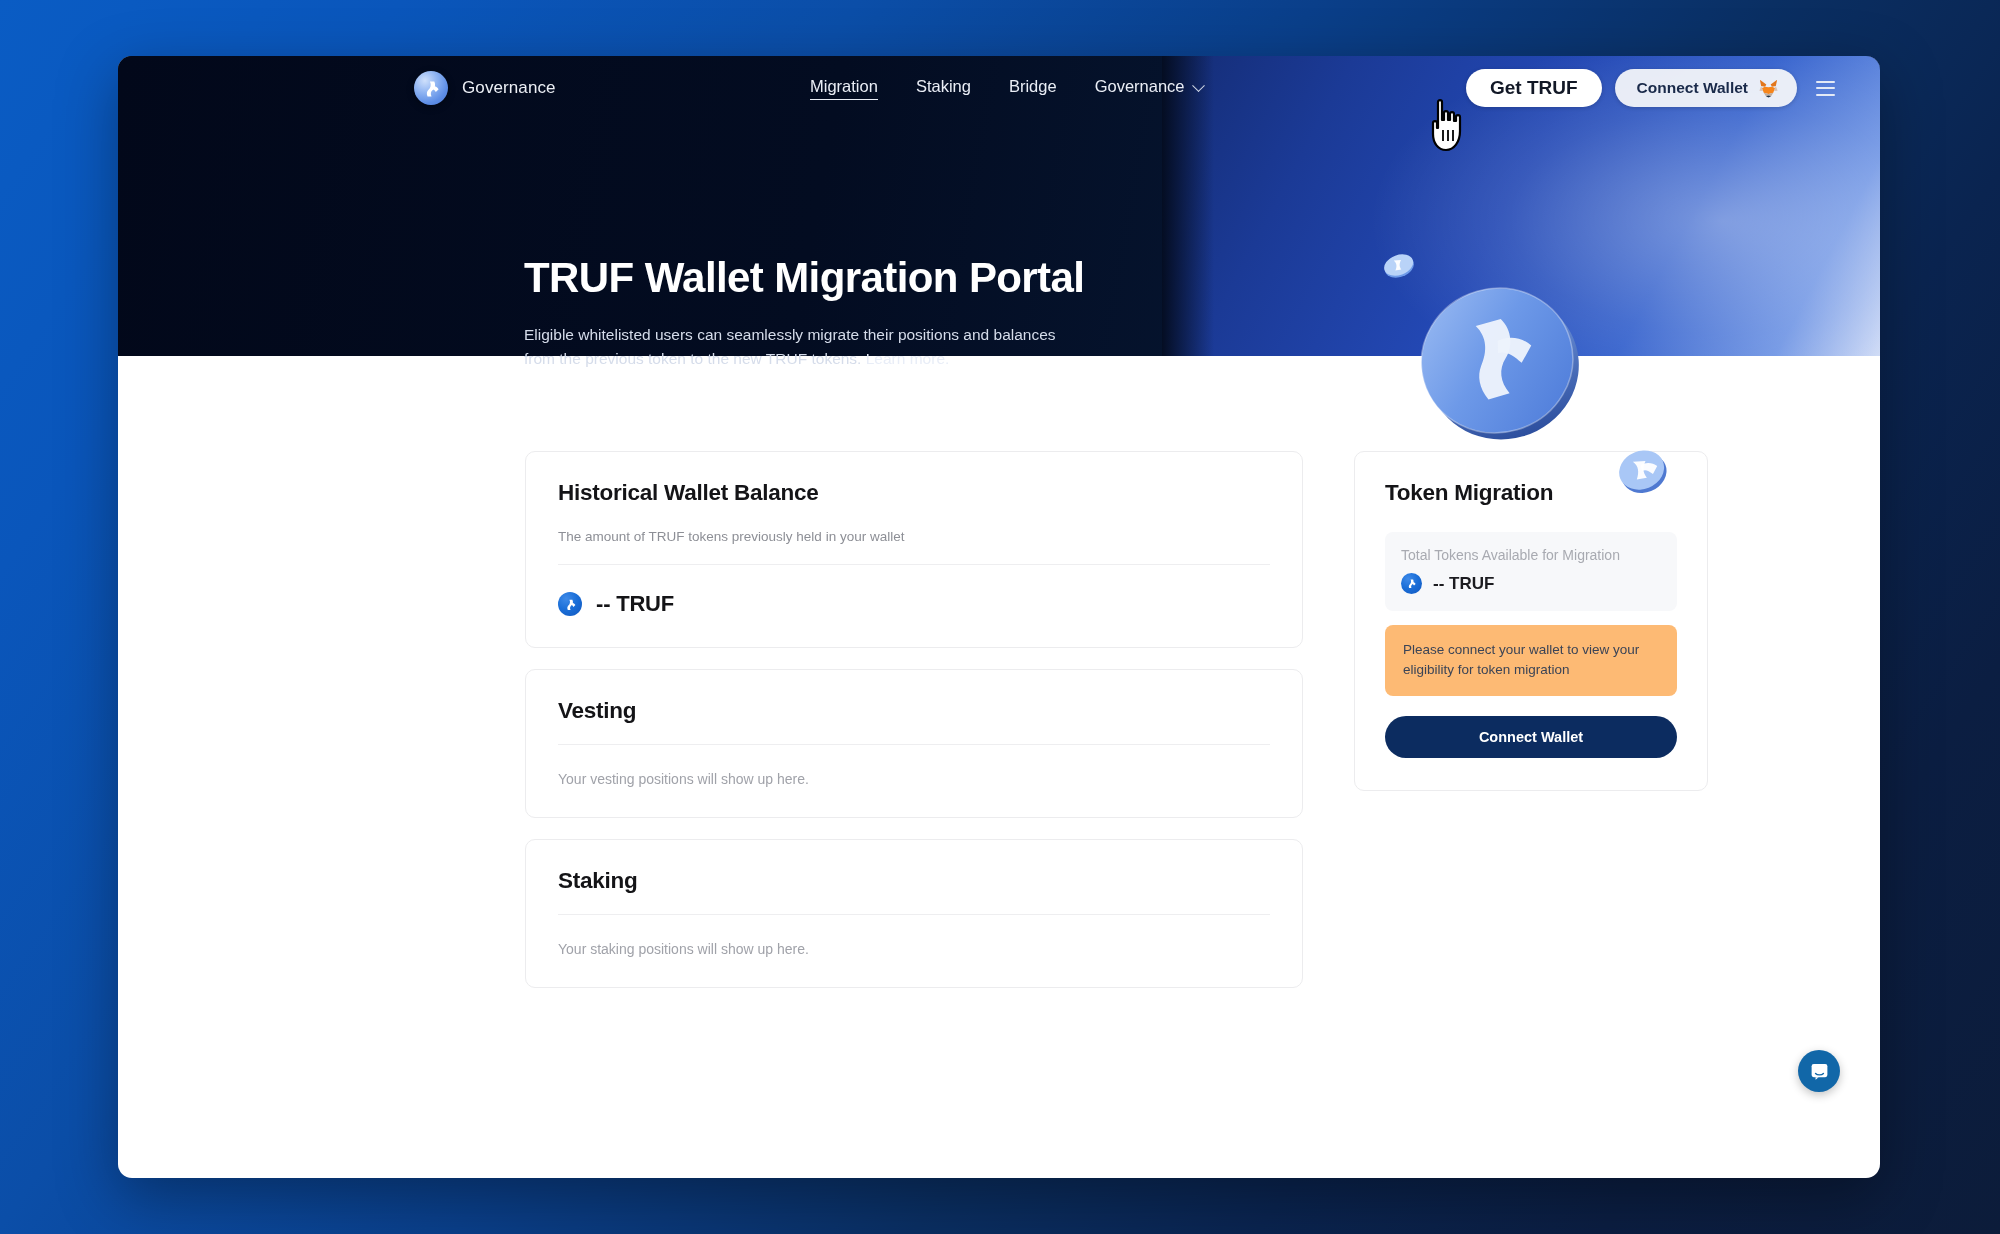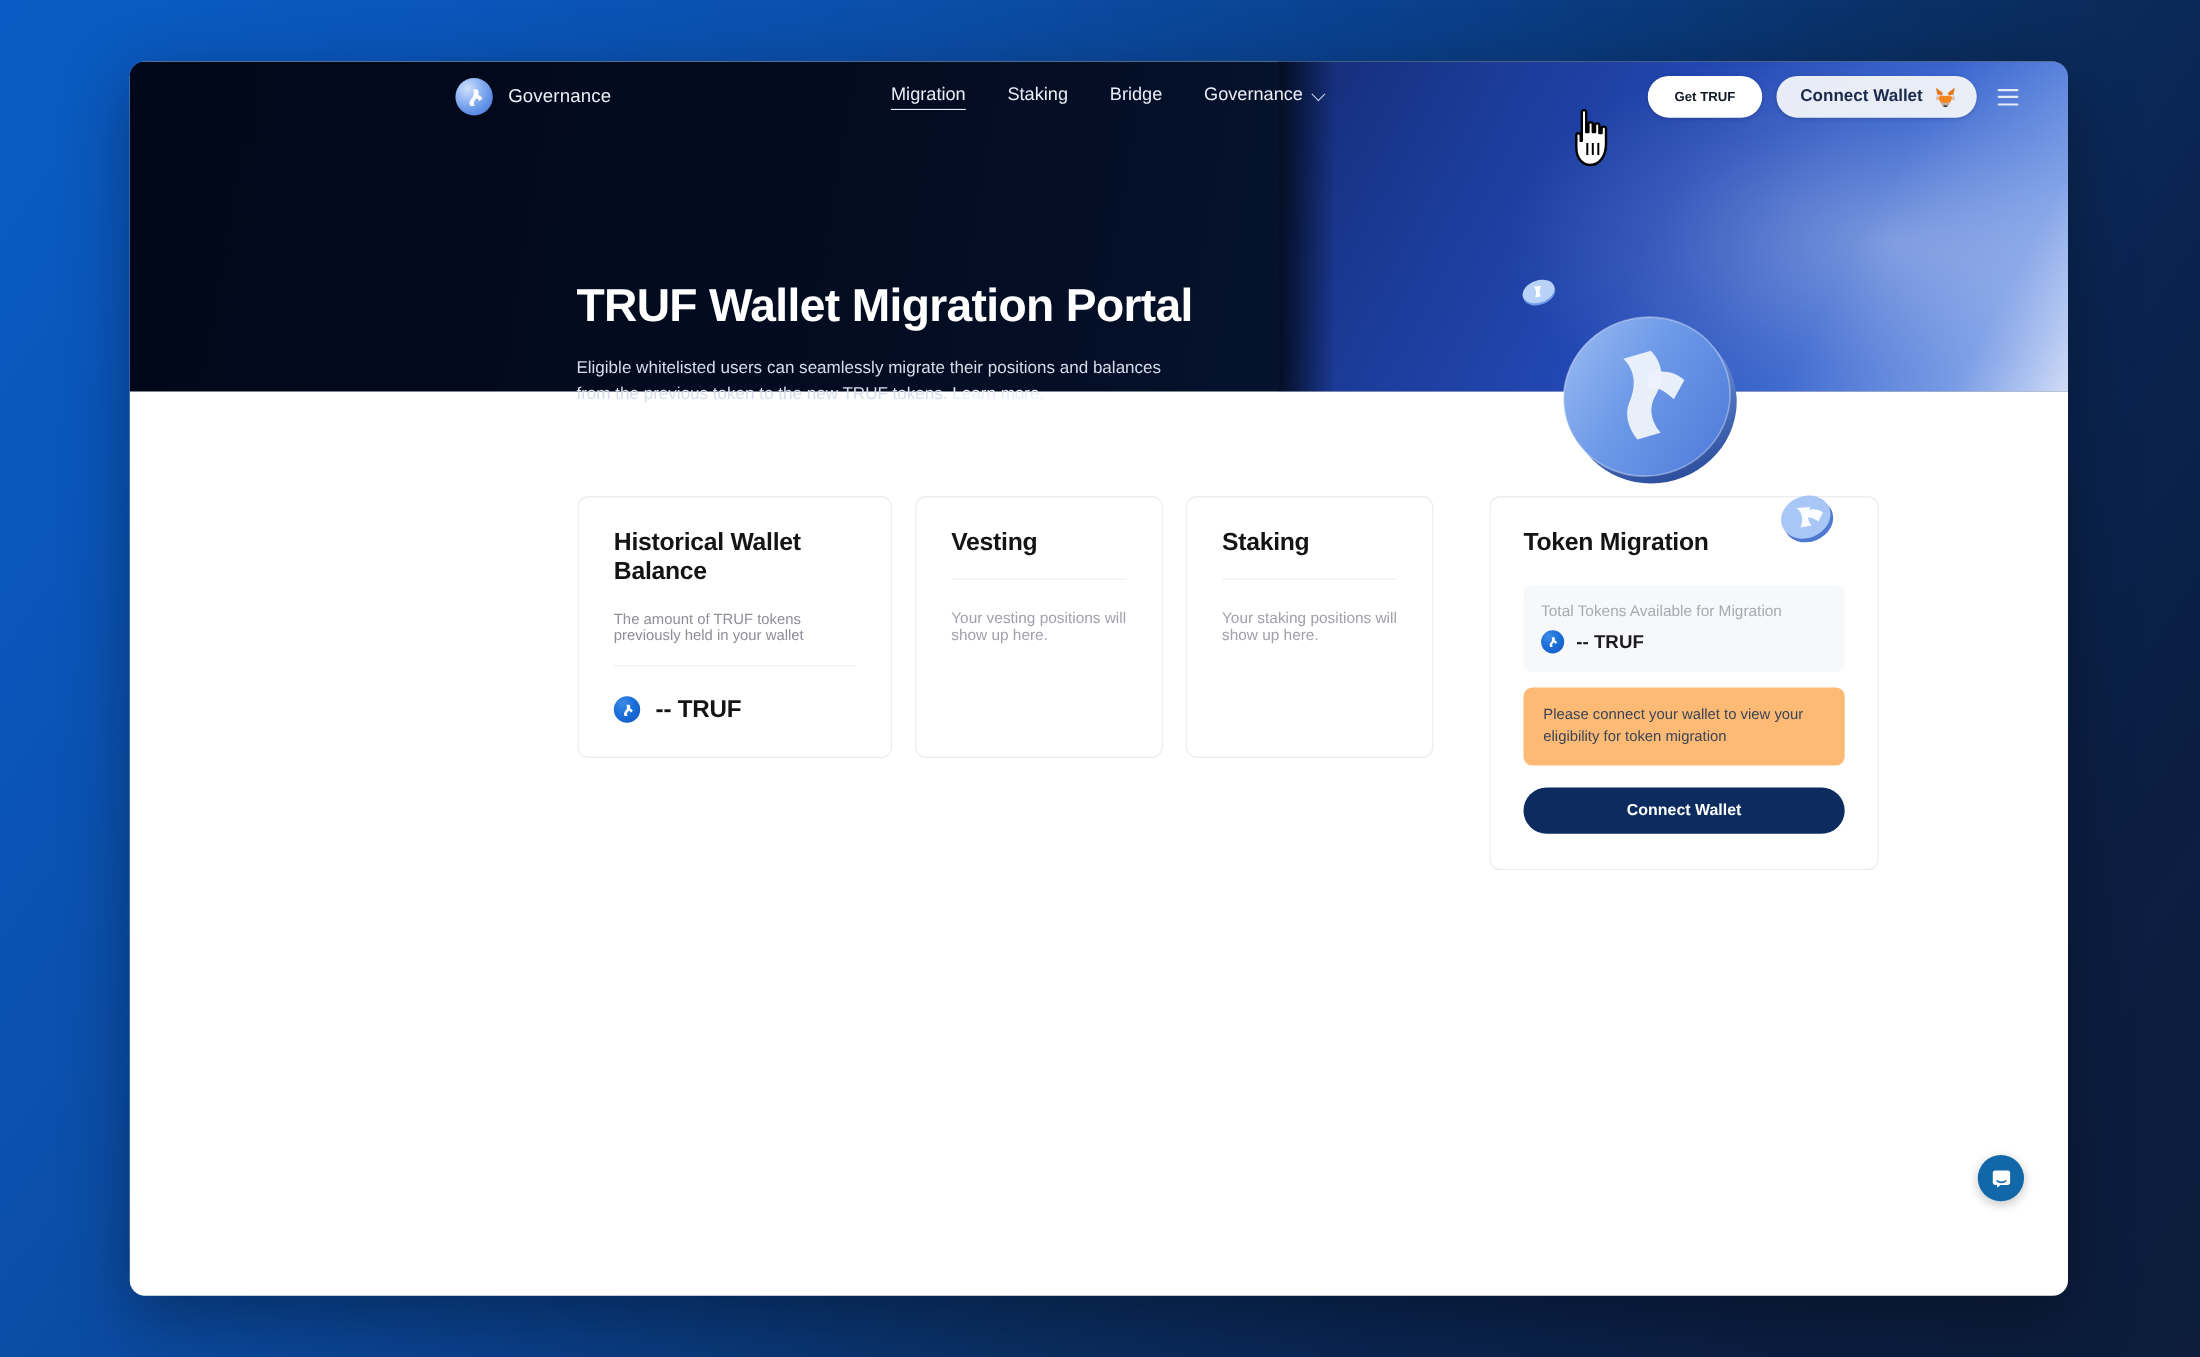"Get TRUF" .btn-get-truf { font-size: 12px -> 19px }
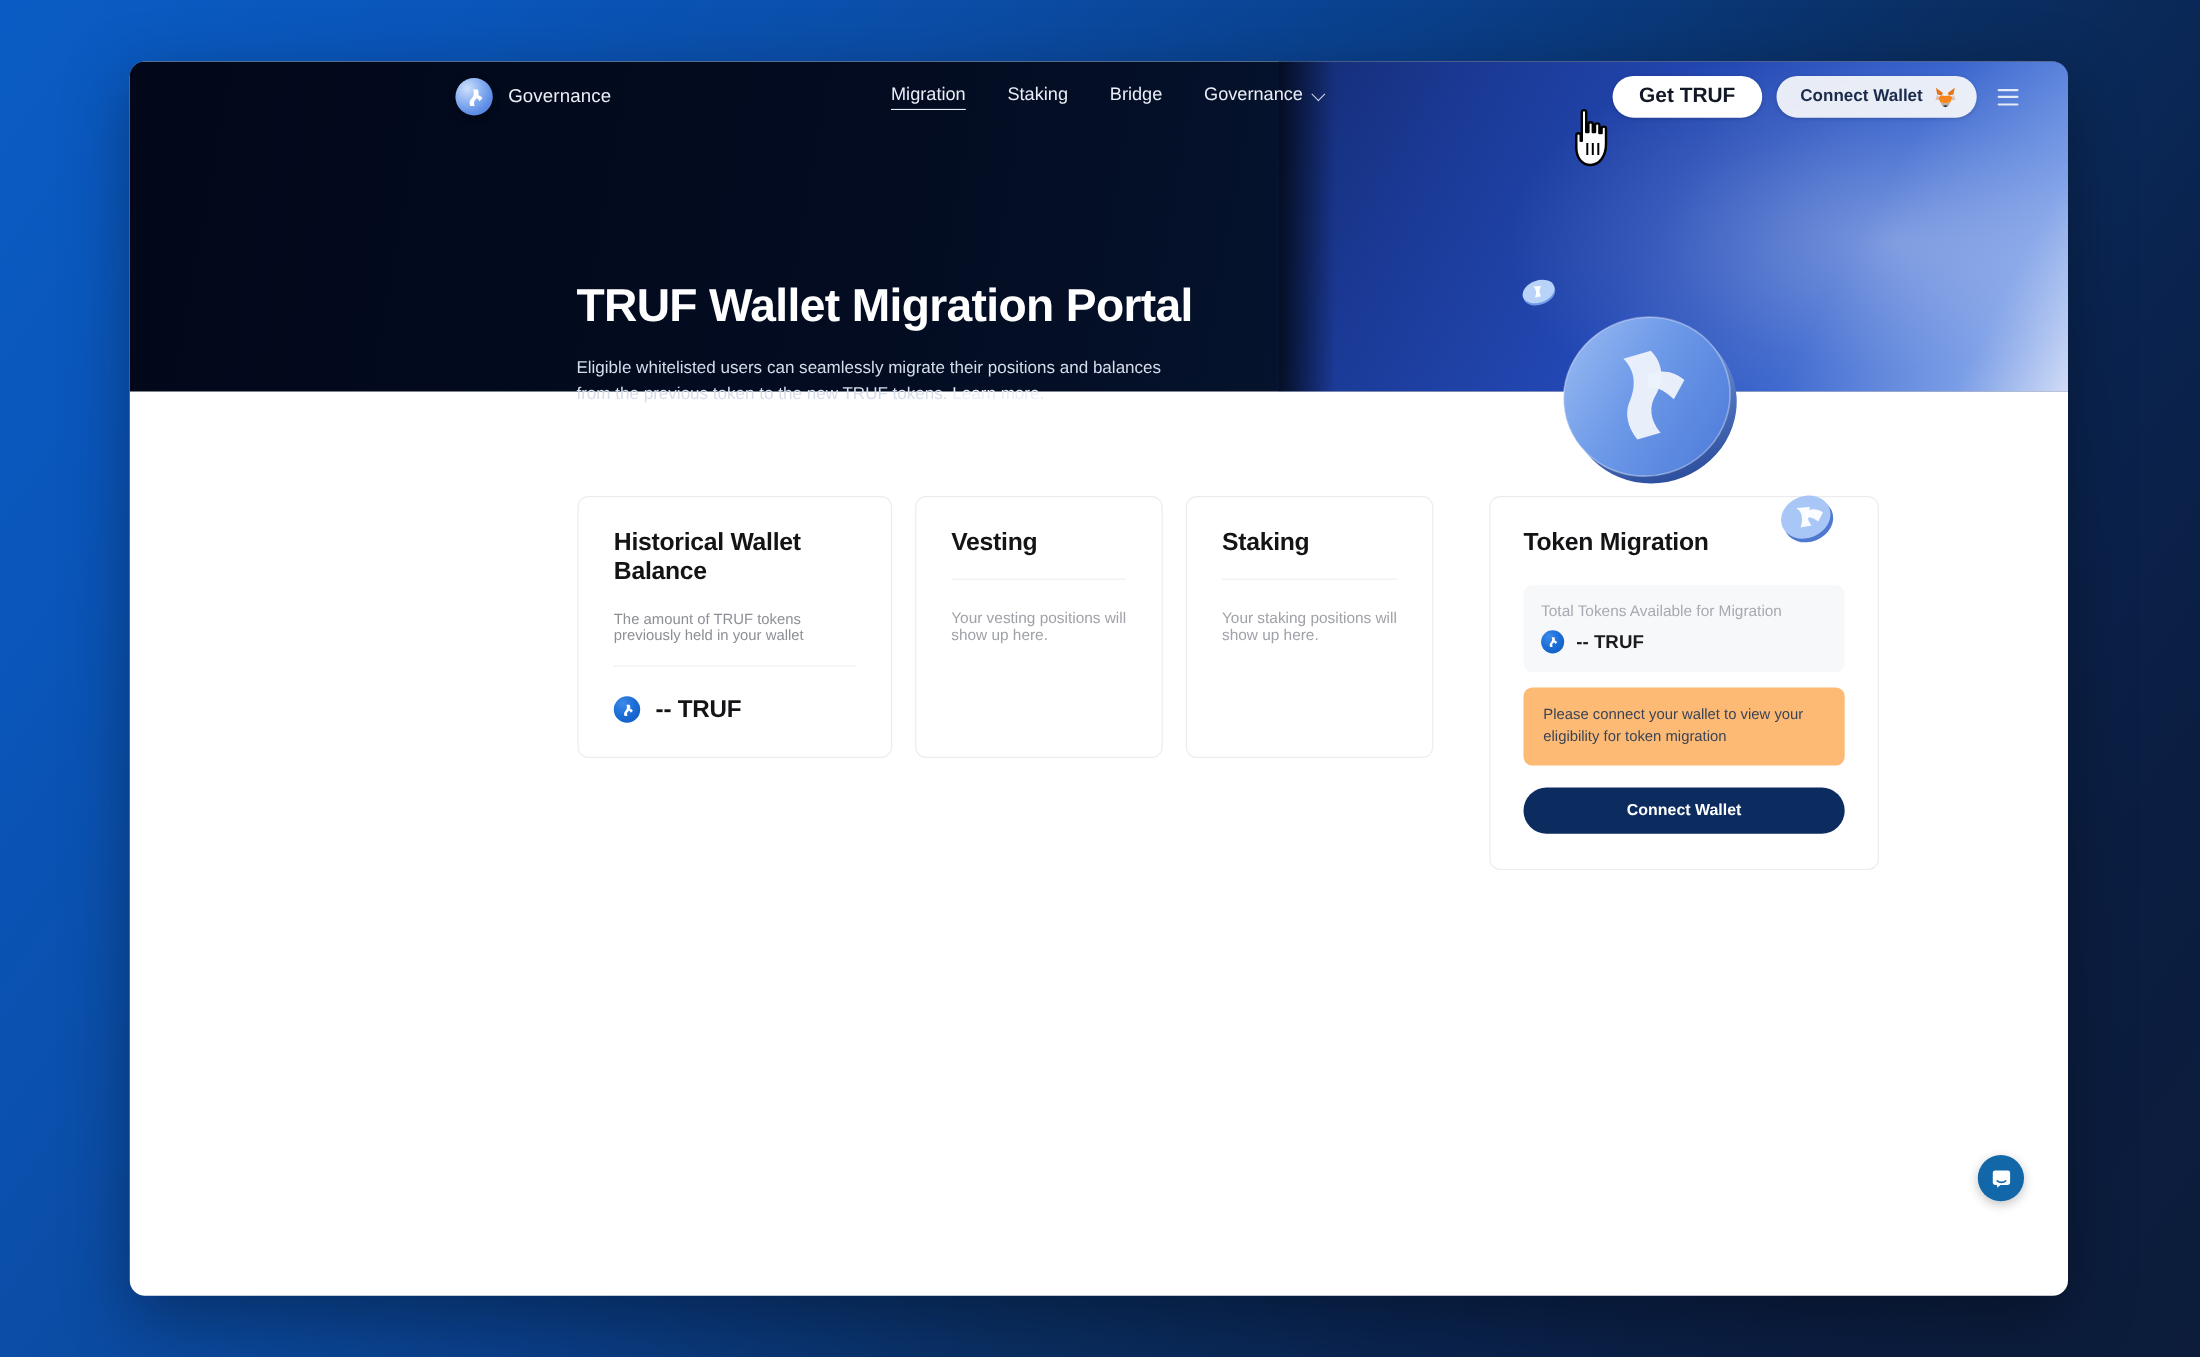"Historical Wallet Balance" .cards-col { flex-direction: row -> column }
